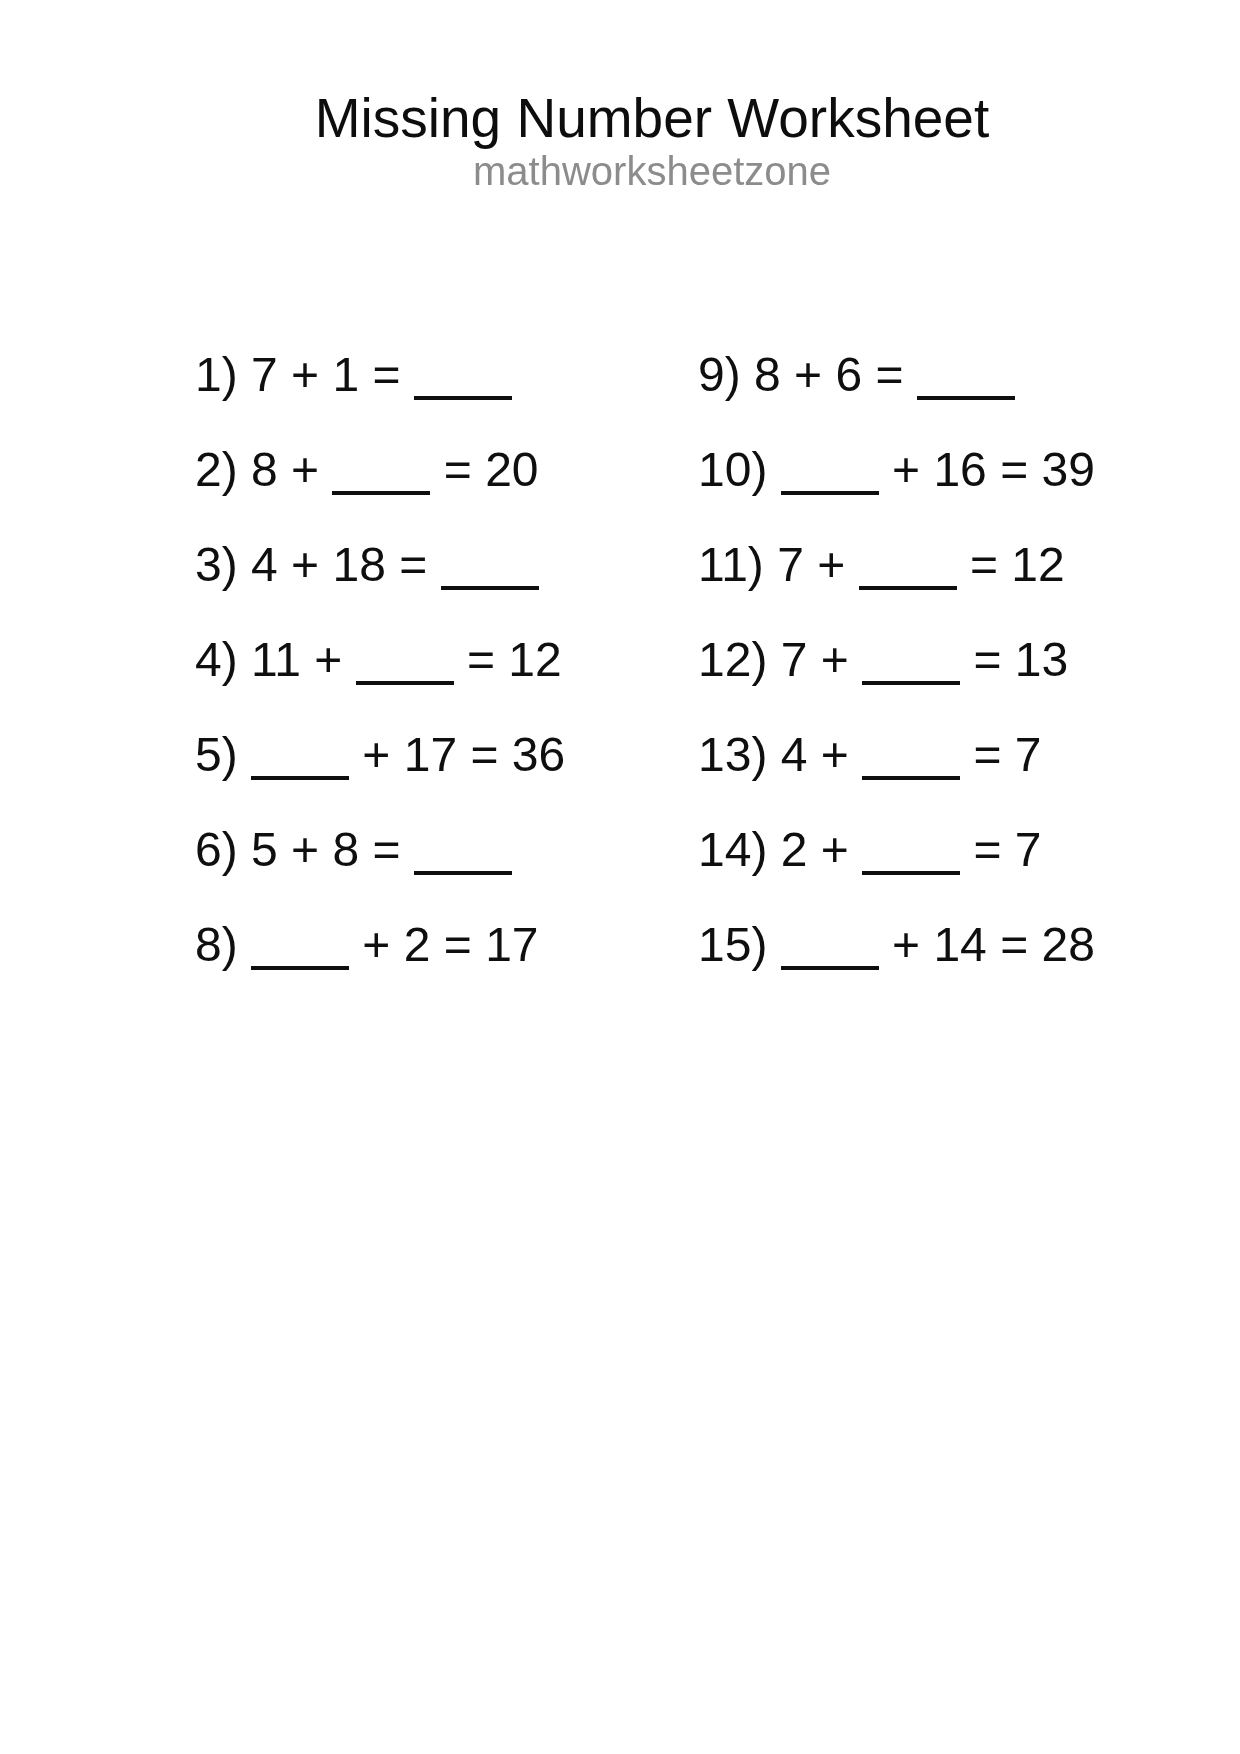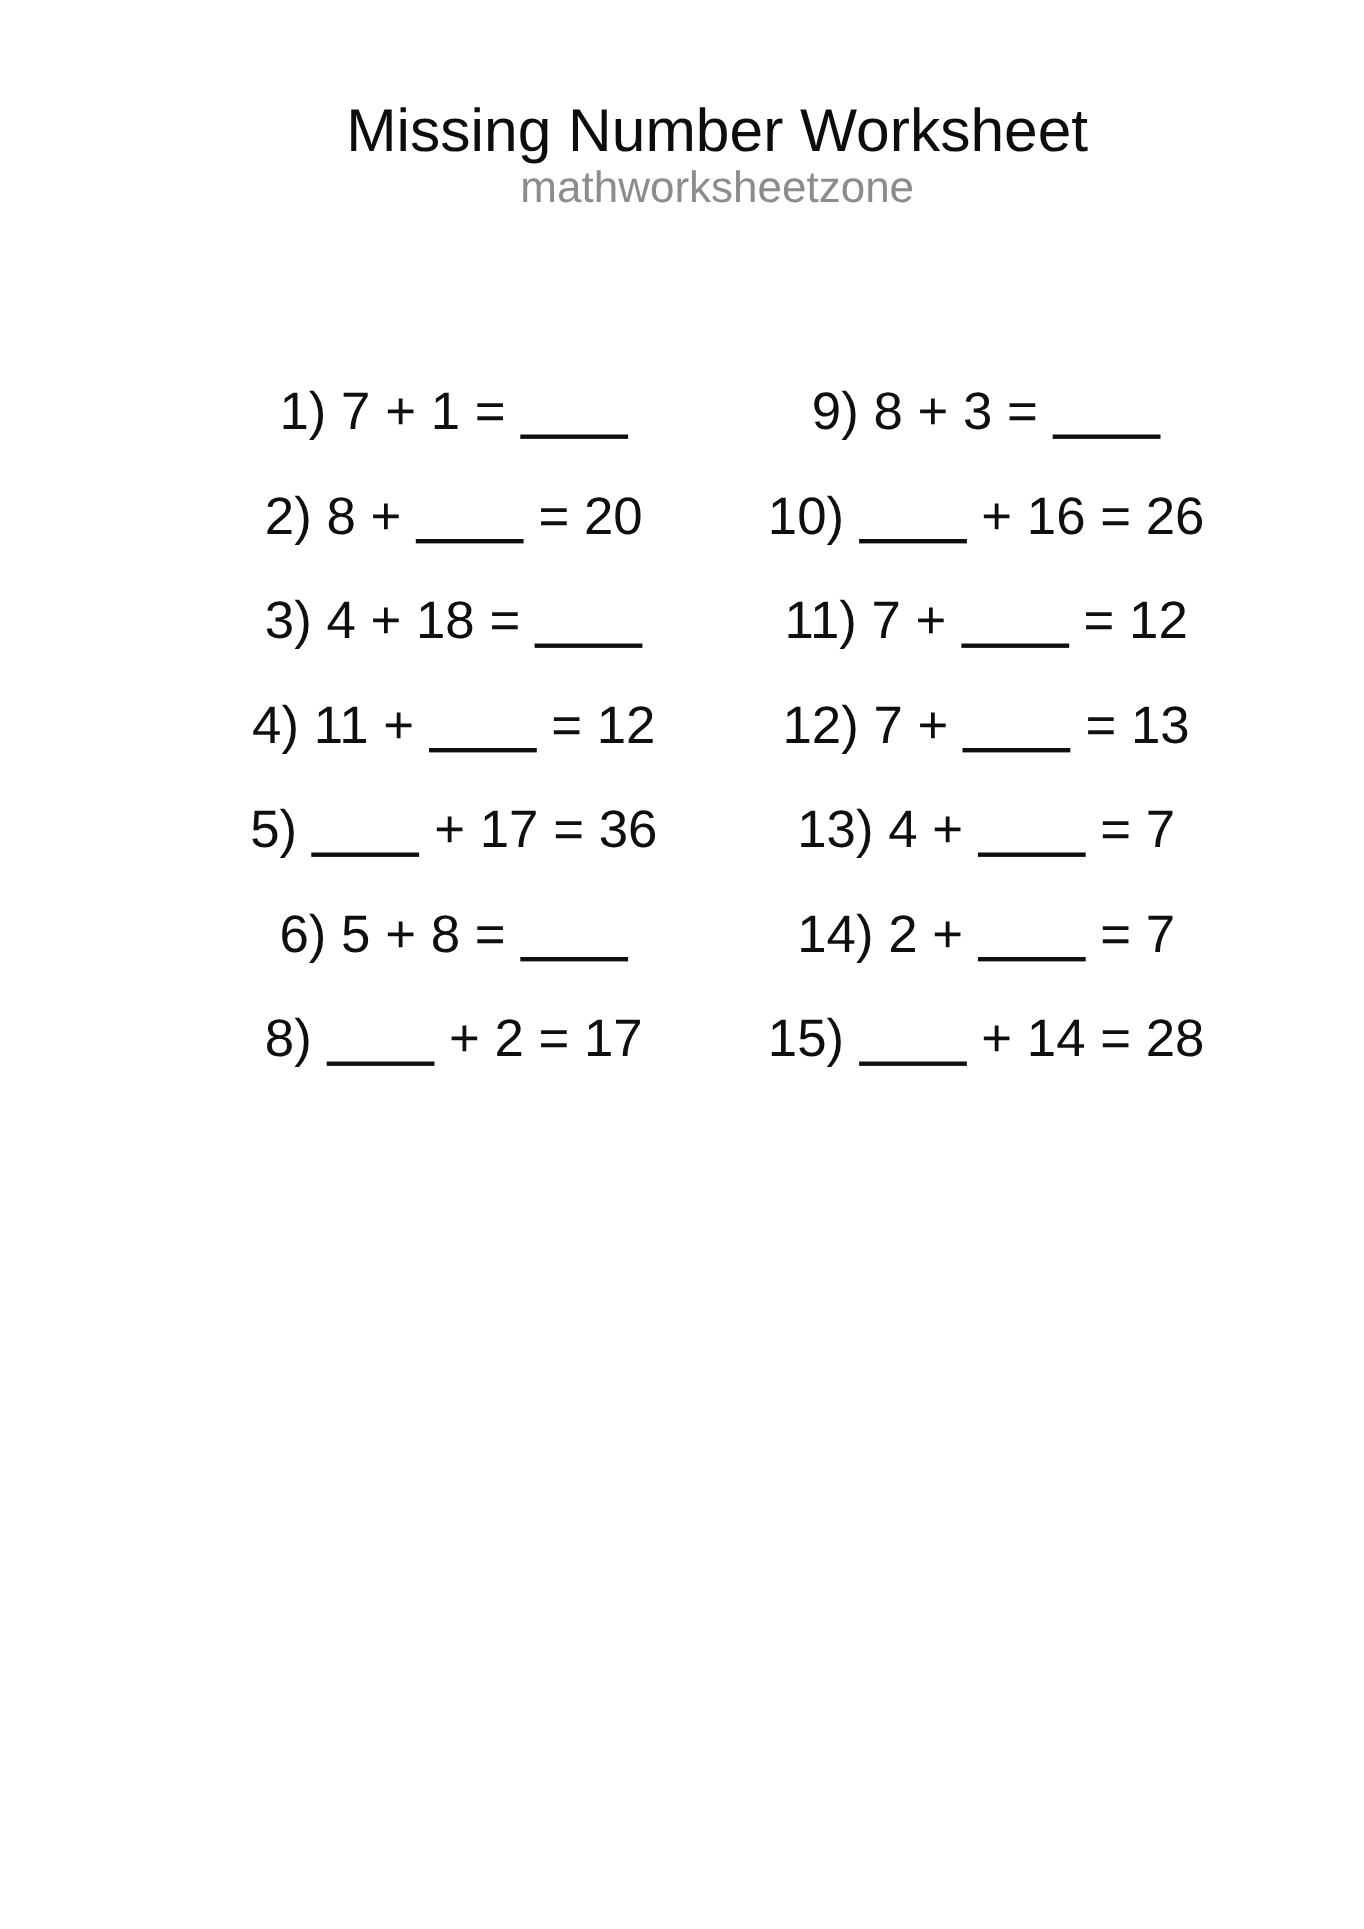"1) 7 + 1 =" .problems { text-align: center -> none }
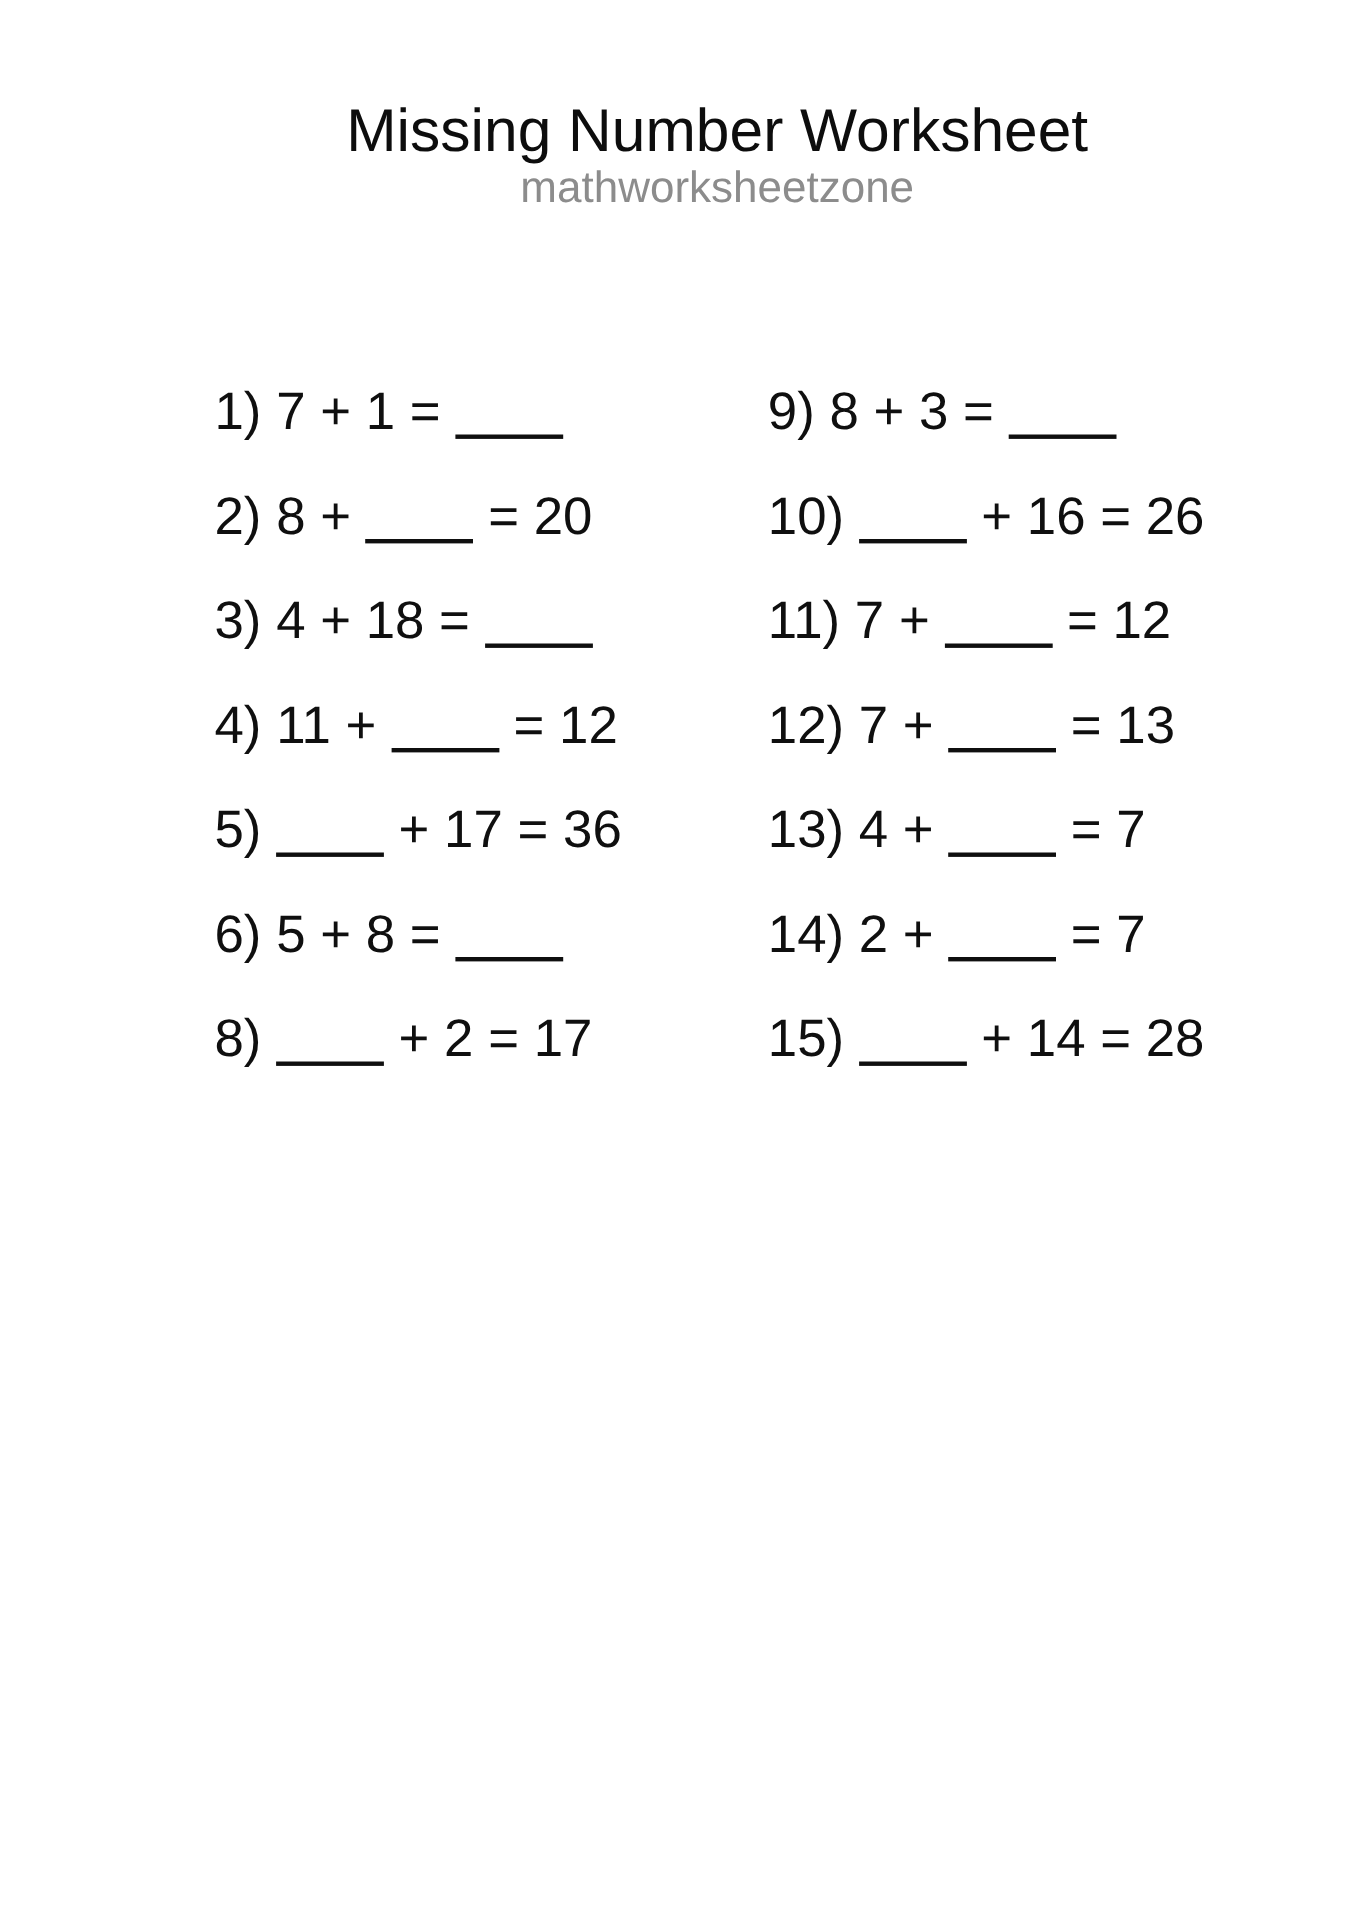"8 + 3 =" span.ptext { text: 3 -> 6 }
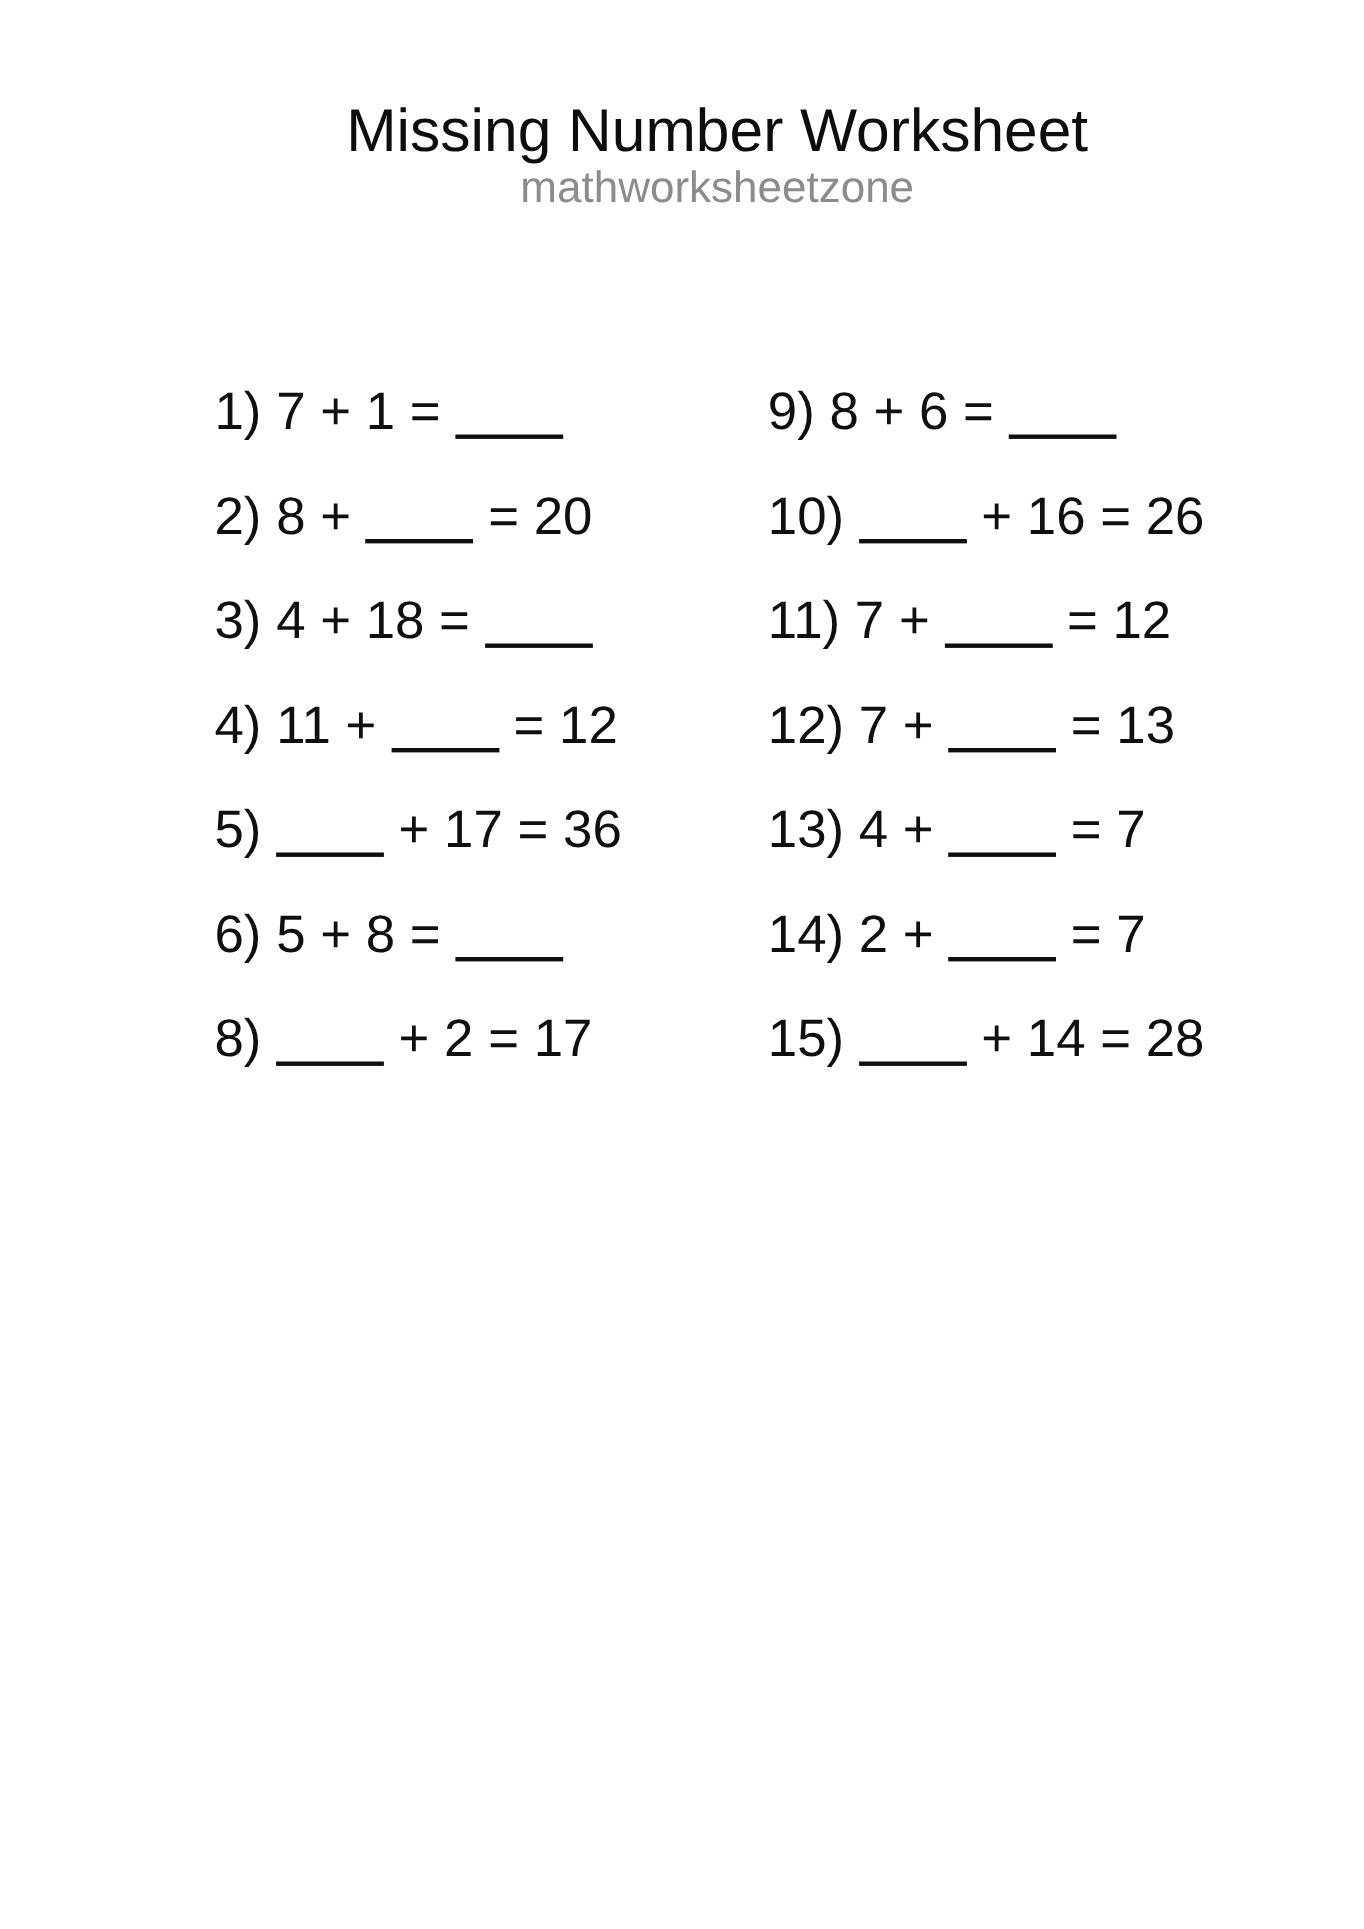"+ 16 = 26" span.ptext { text: 26 -> 39 }
